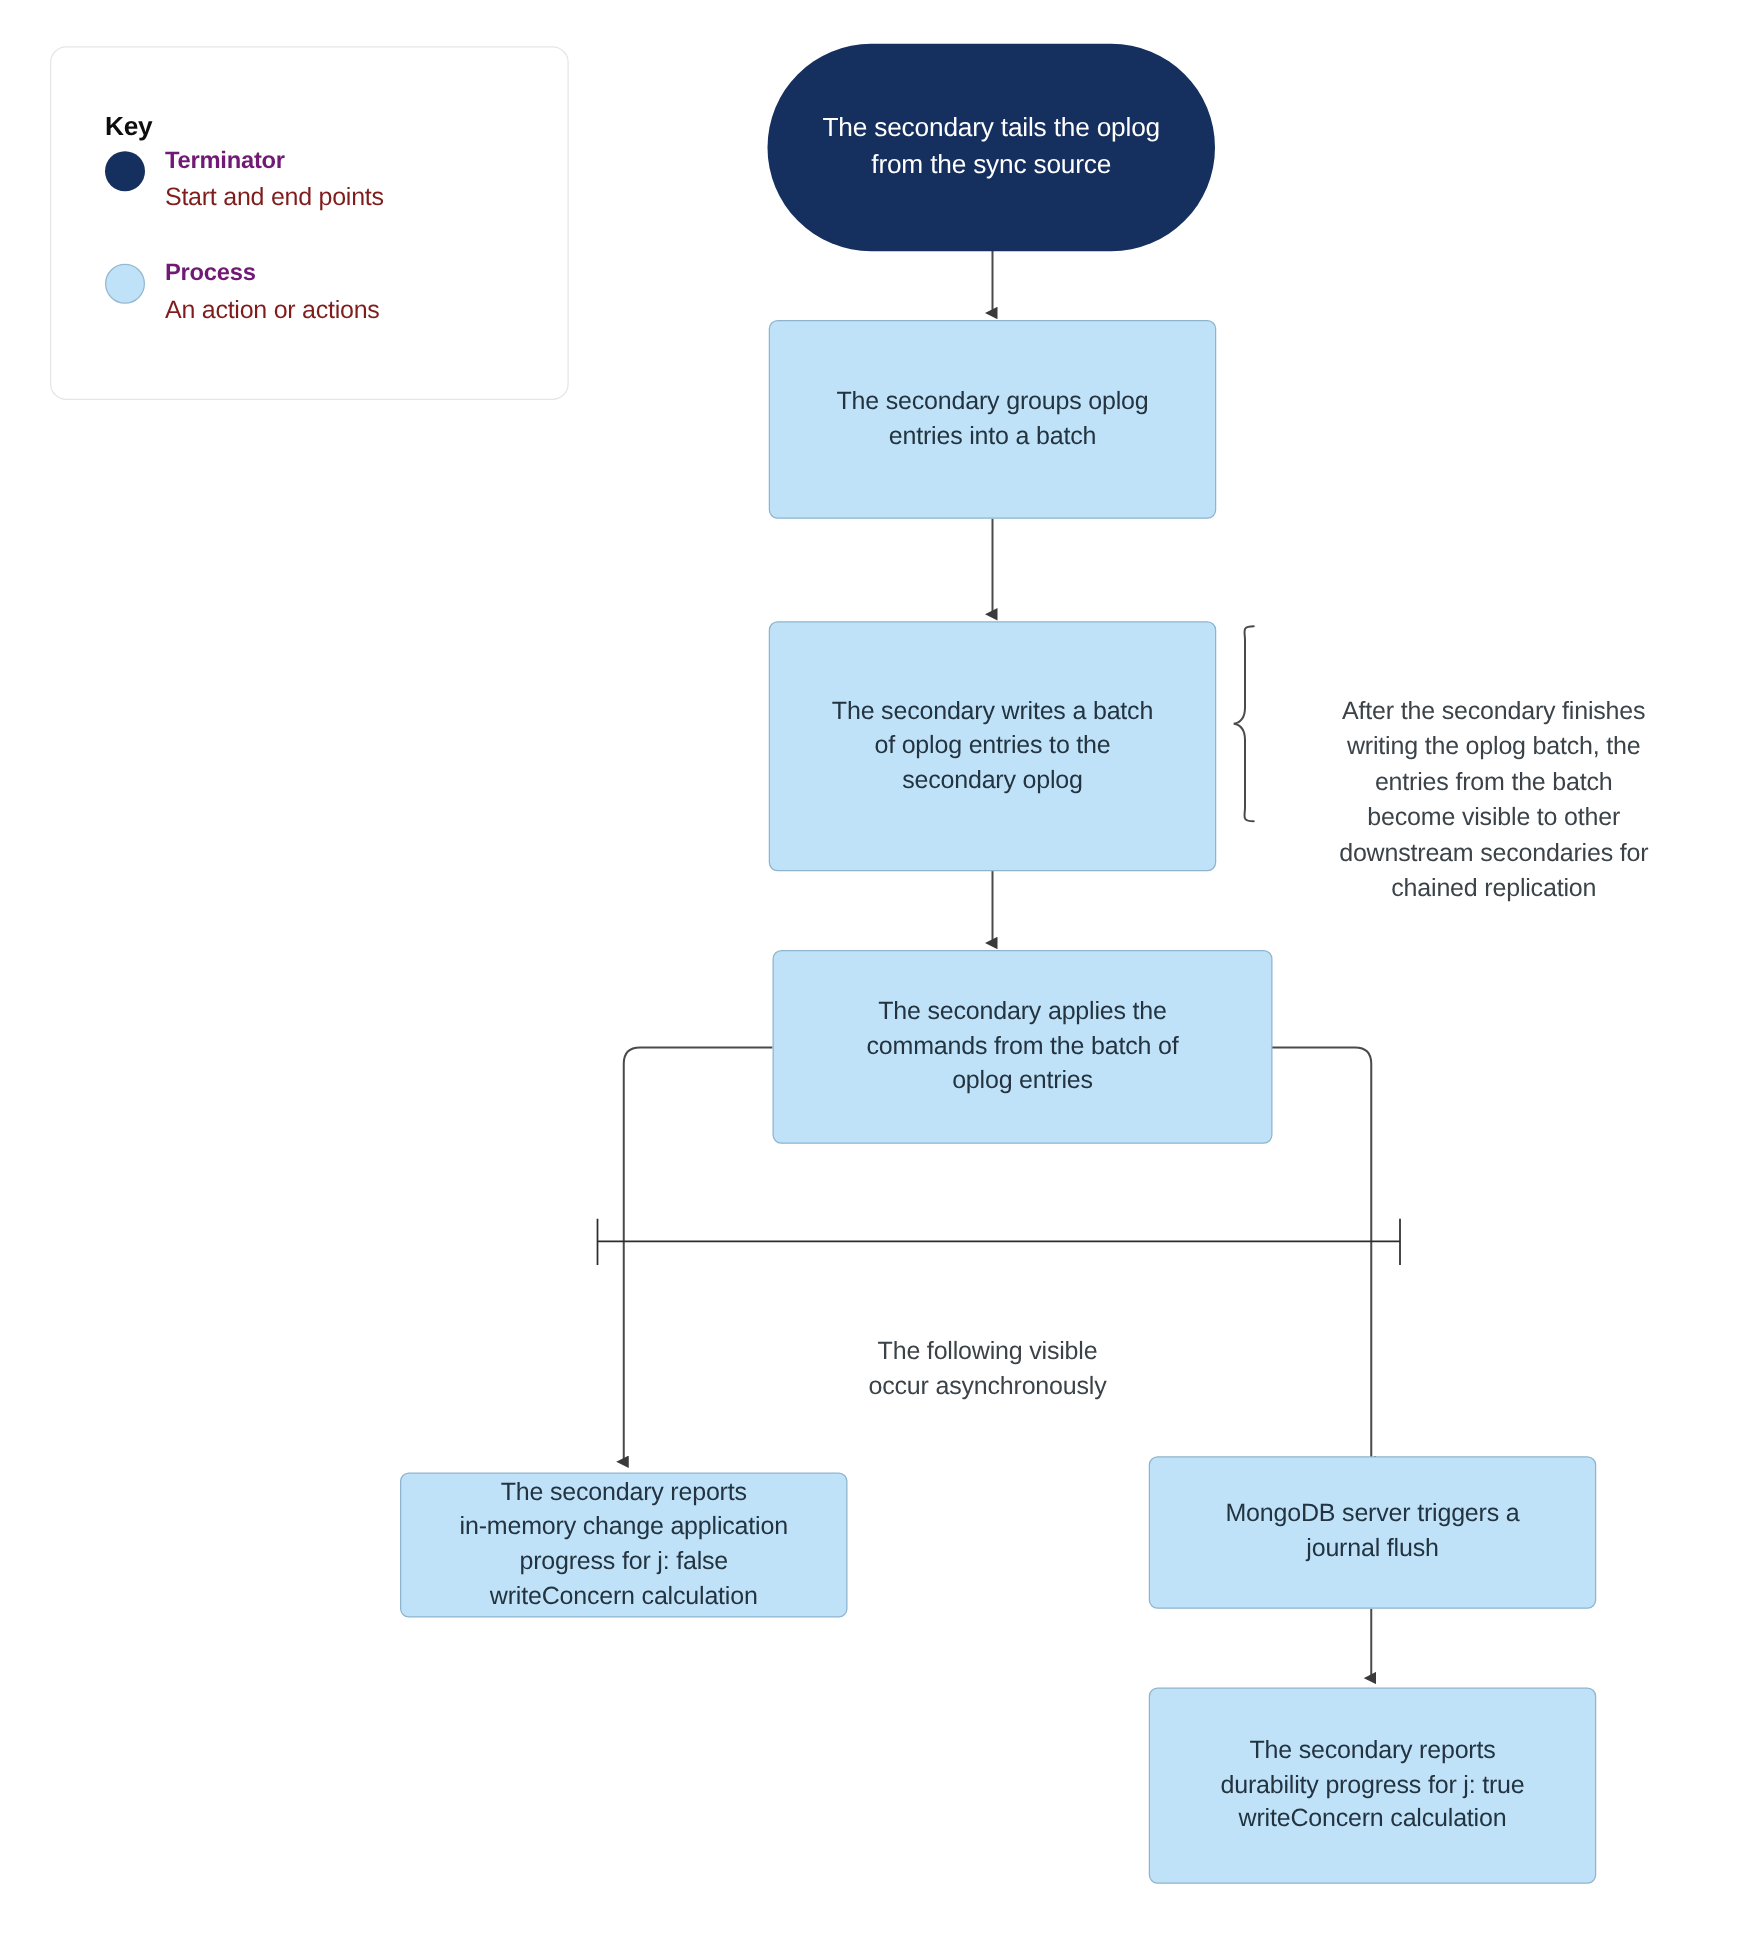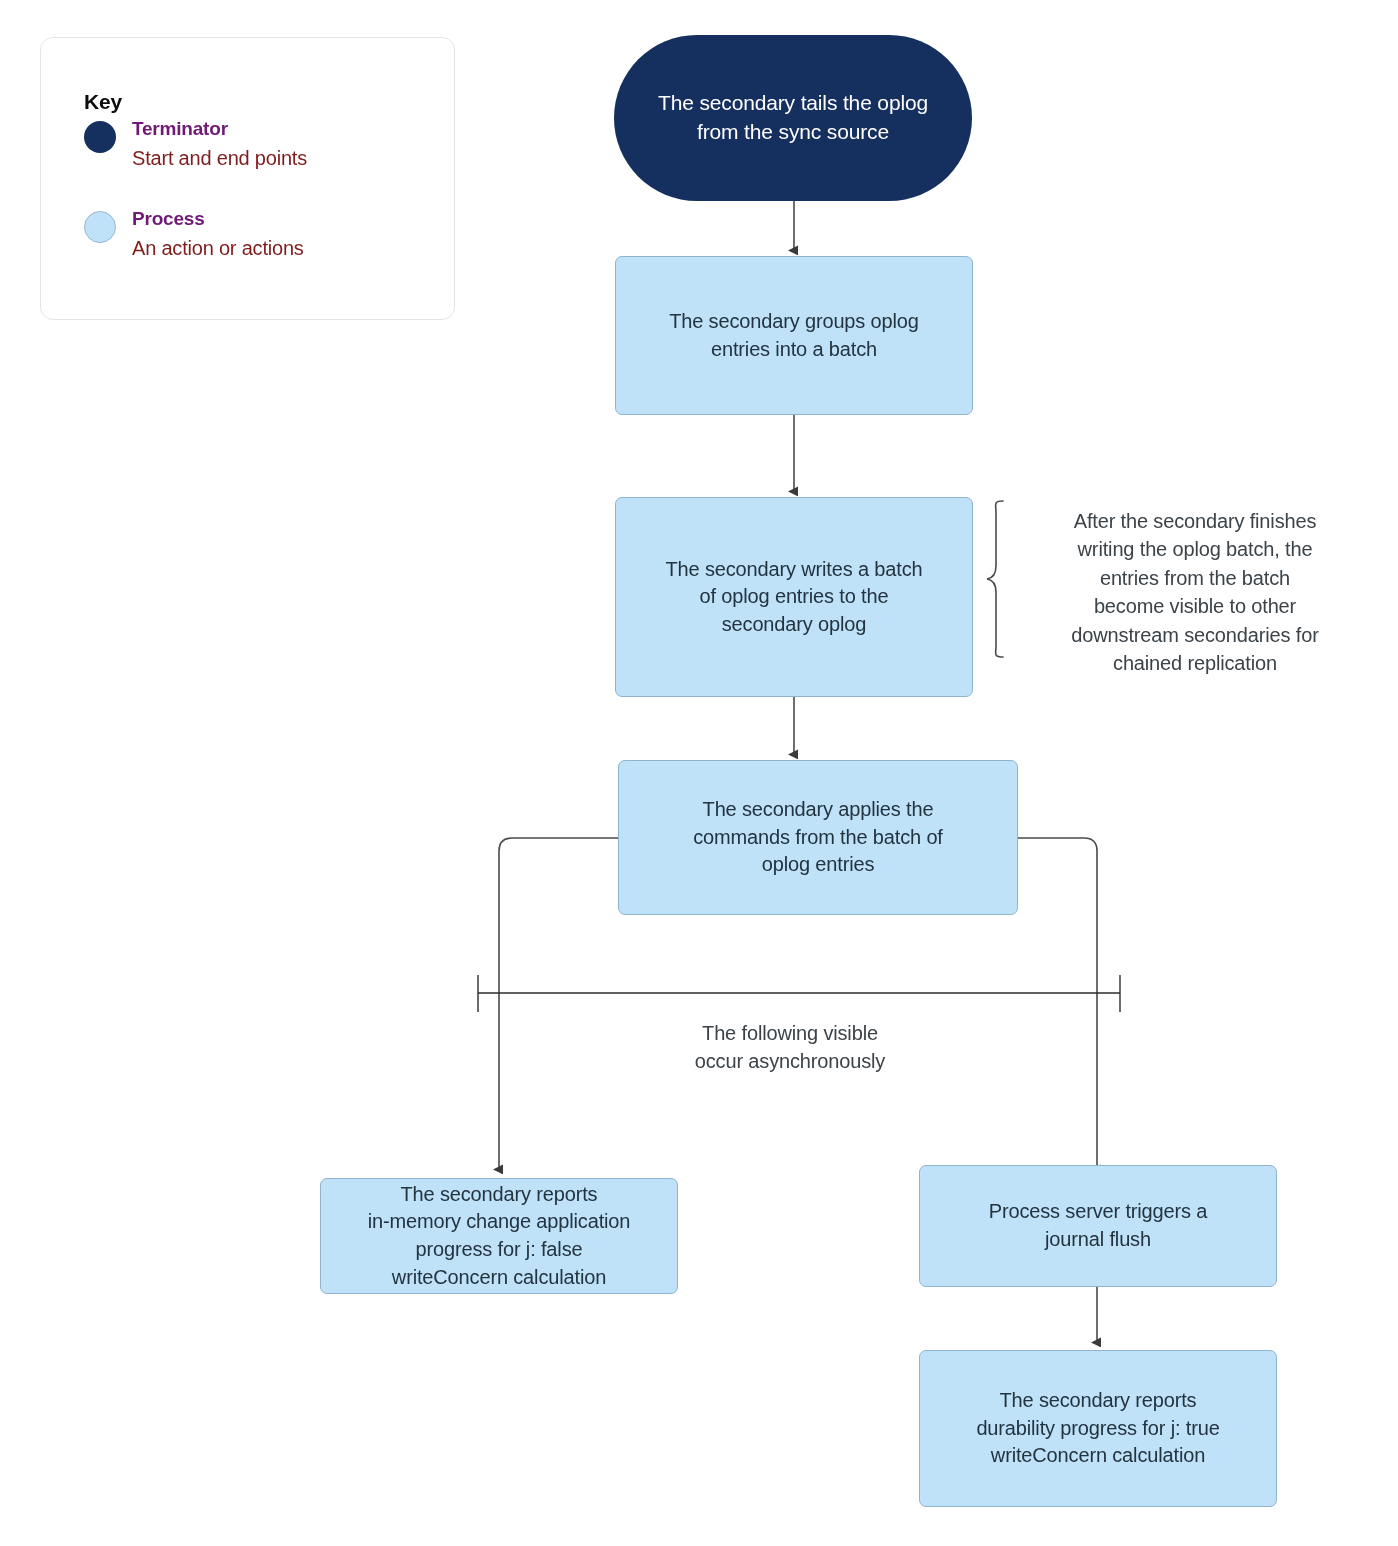"After the secondary finishes" .annotation { margin-top: none -> 48px }
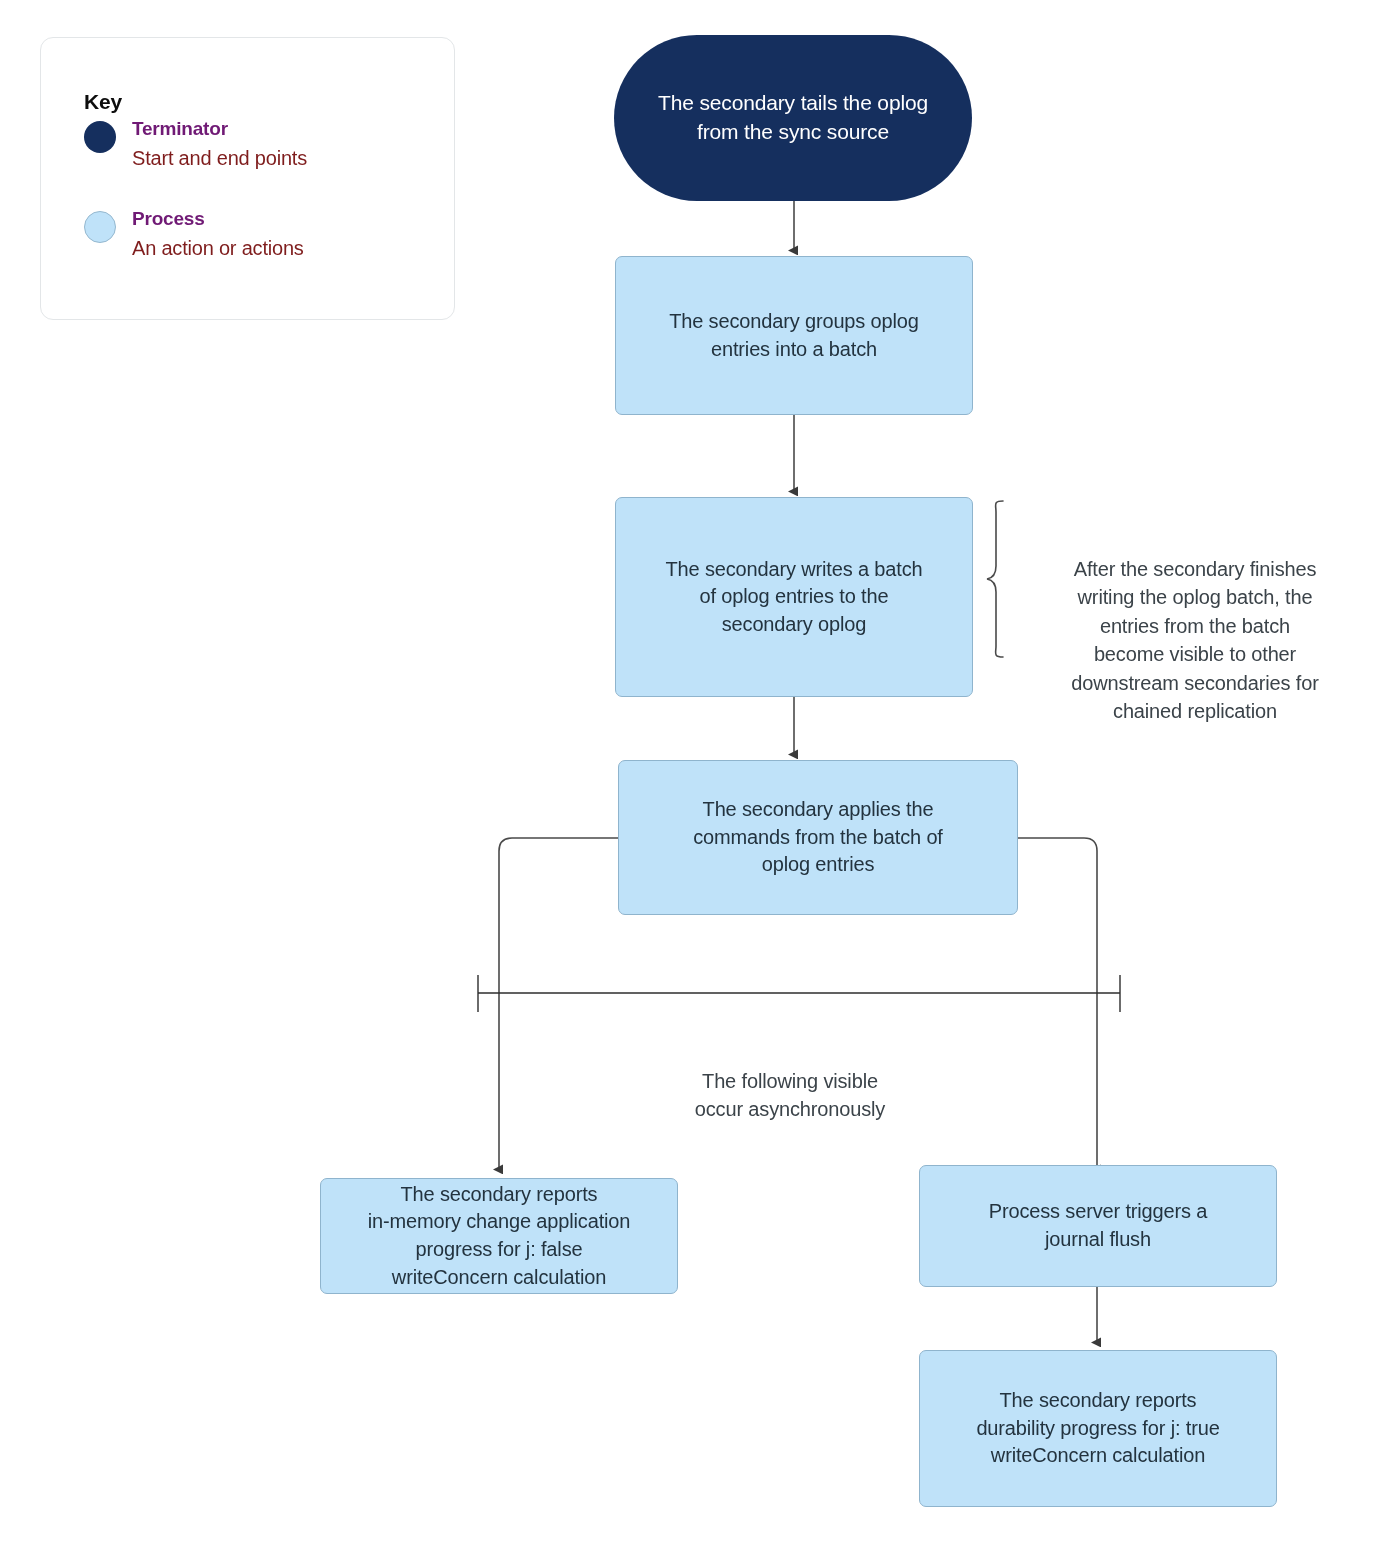"Process server triggers a" span.node-text { text: Process -> MongoDB }
